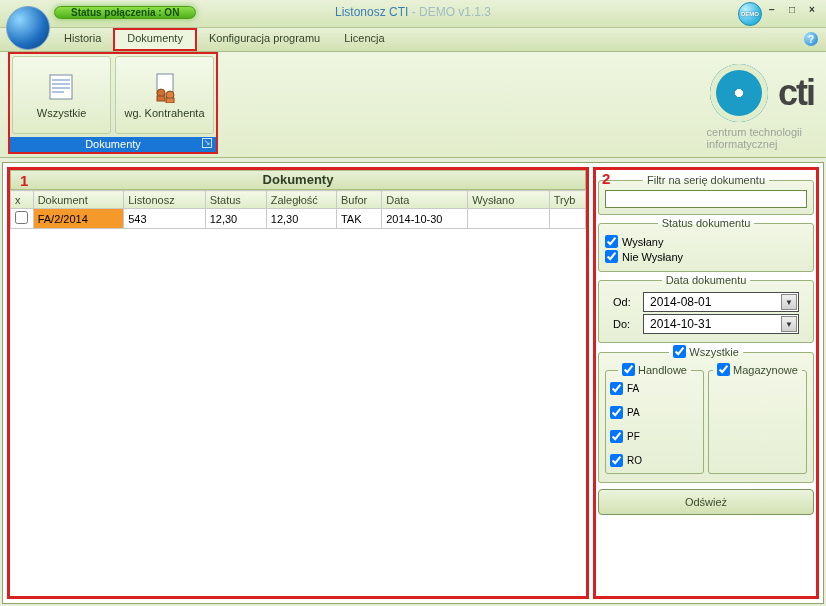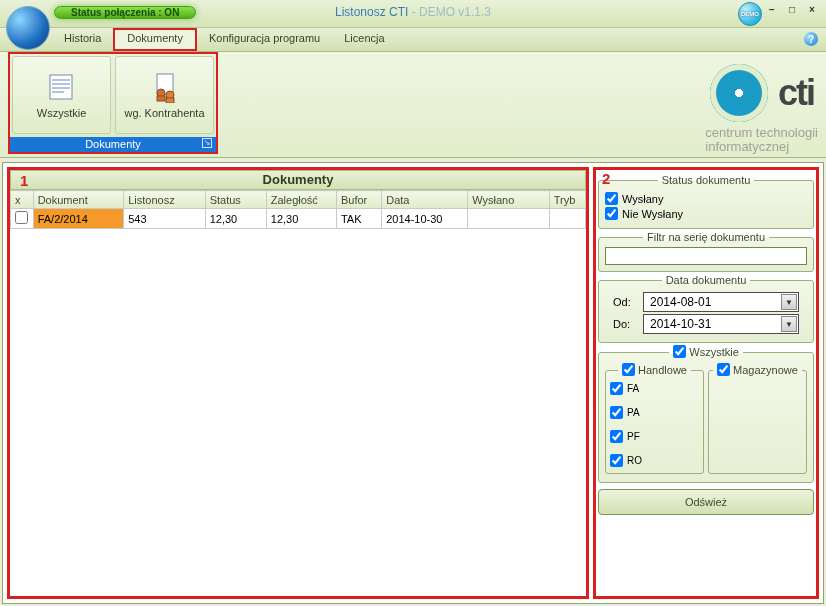"centrum technologii" .cti-sub { font-size: 13px -> 11px; right: 8px -> 24px }
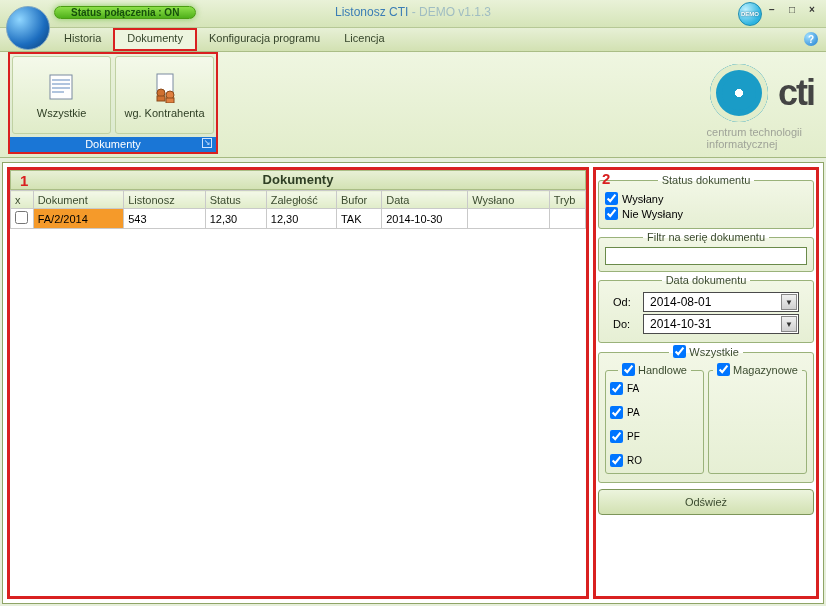"Status dokumentu" fieldset { order: before "Filtr na serię dokumentu" -> after "Filtr na serię dokumentu" }
